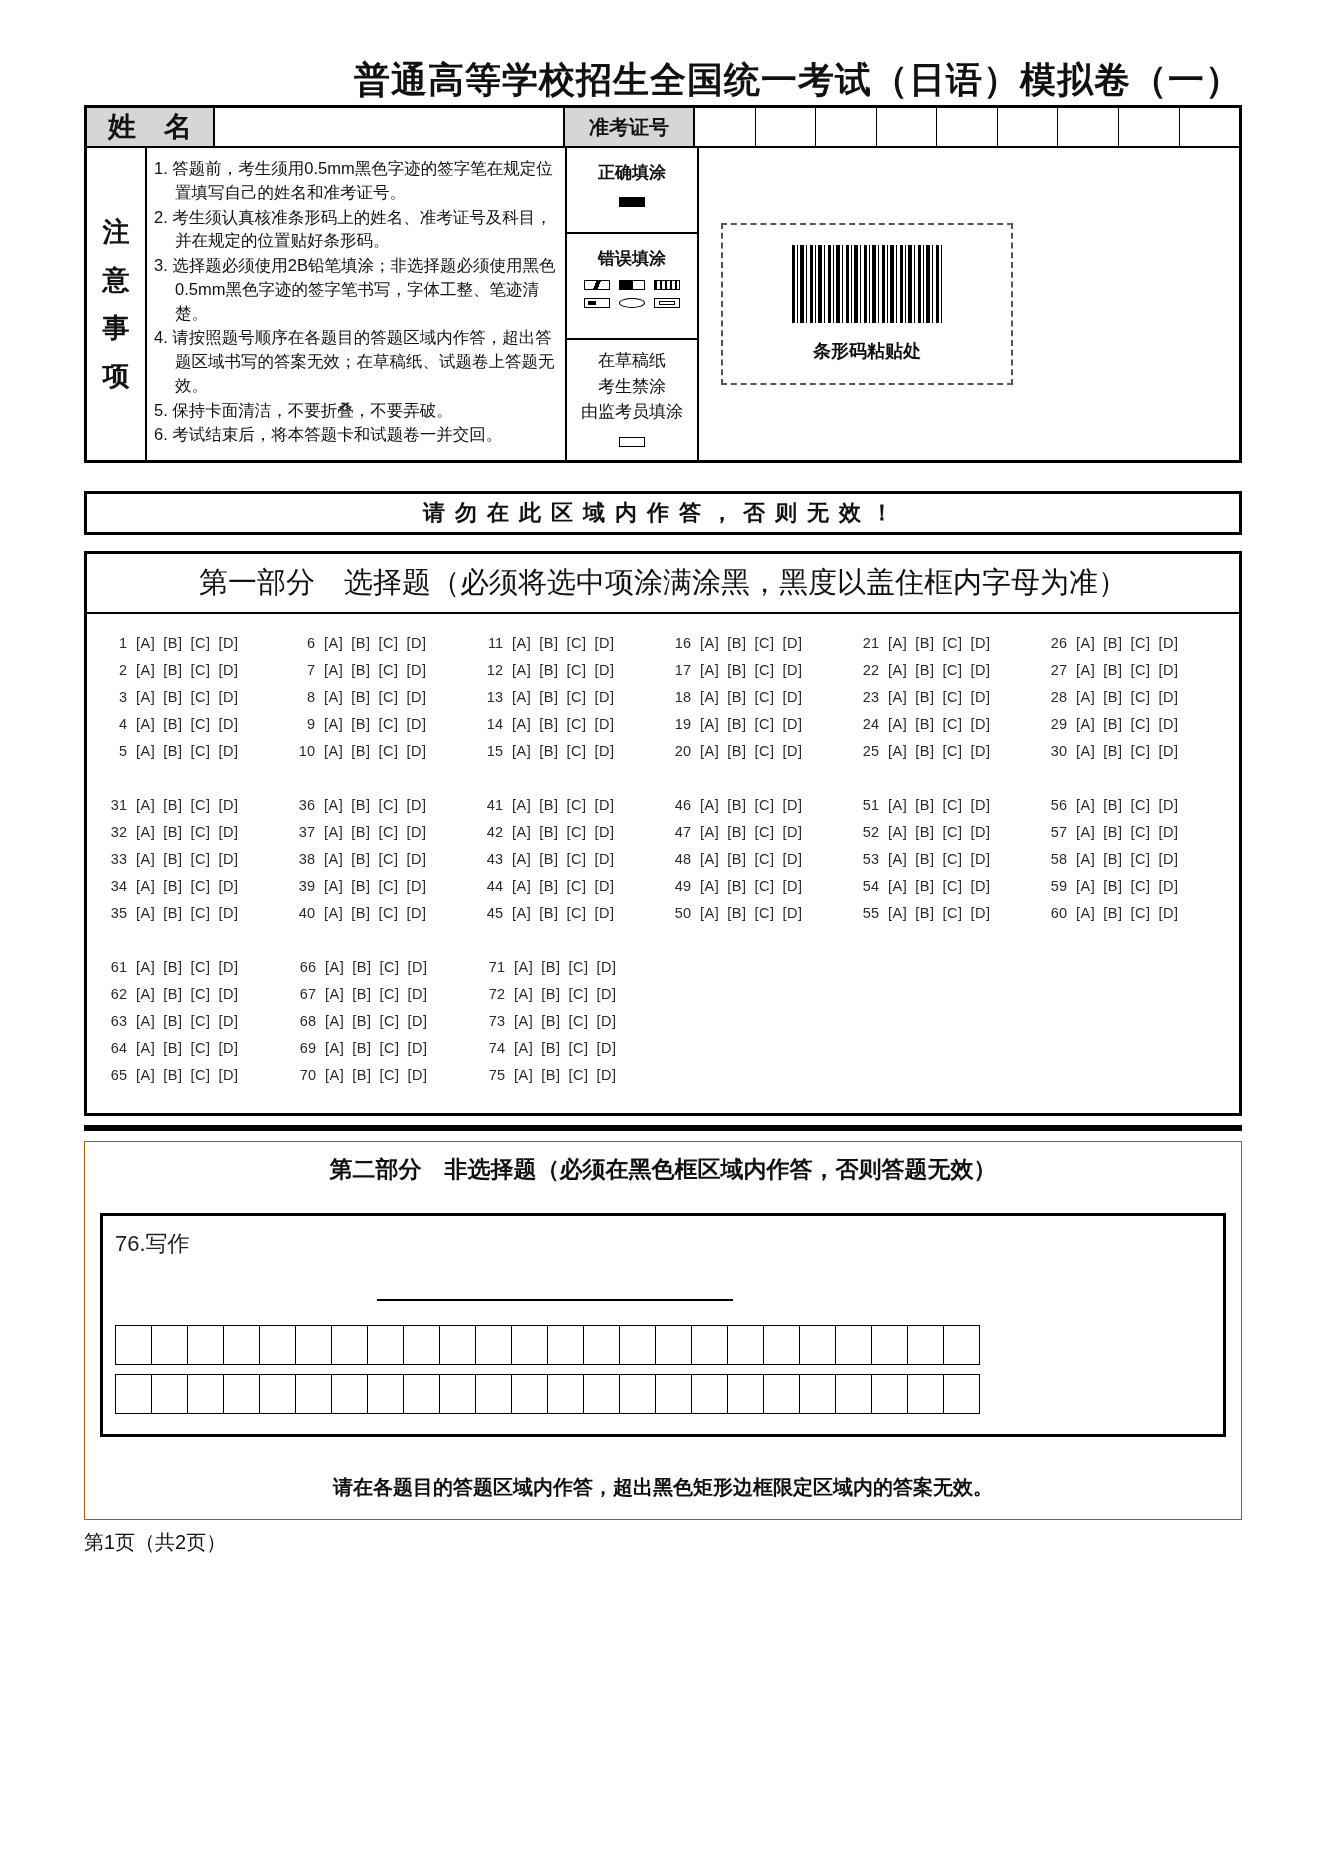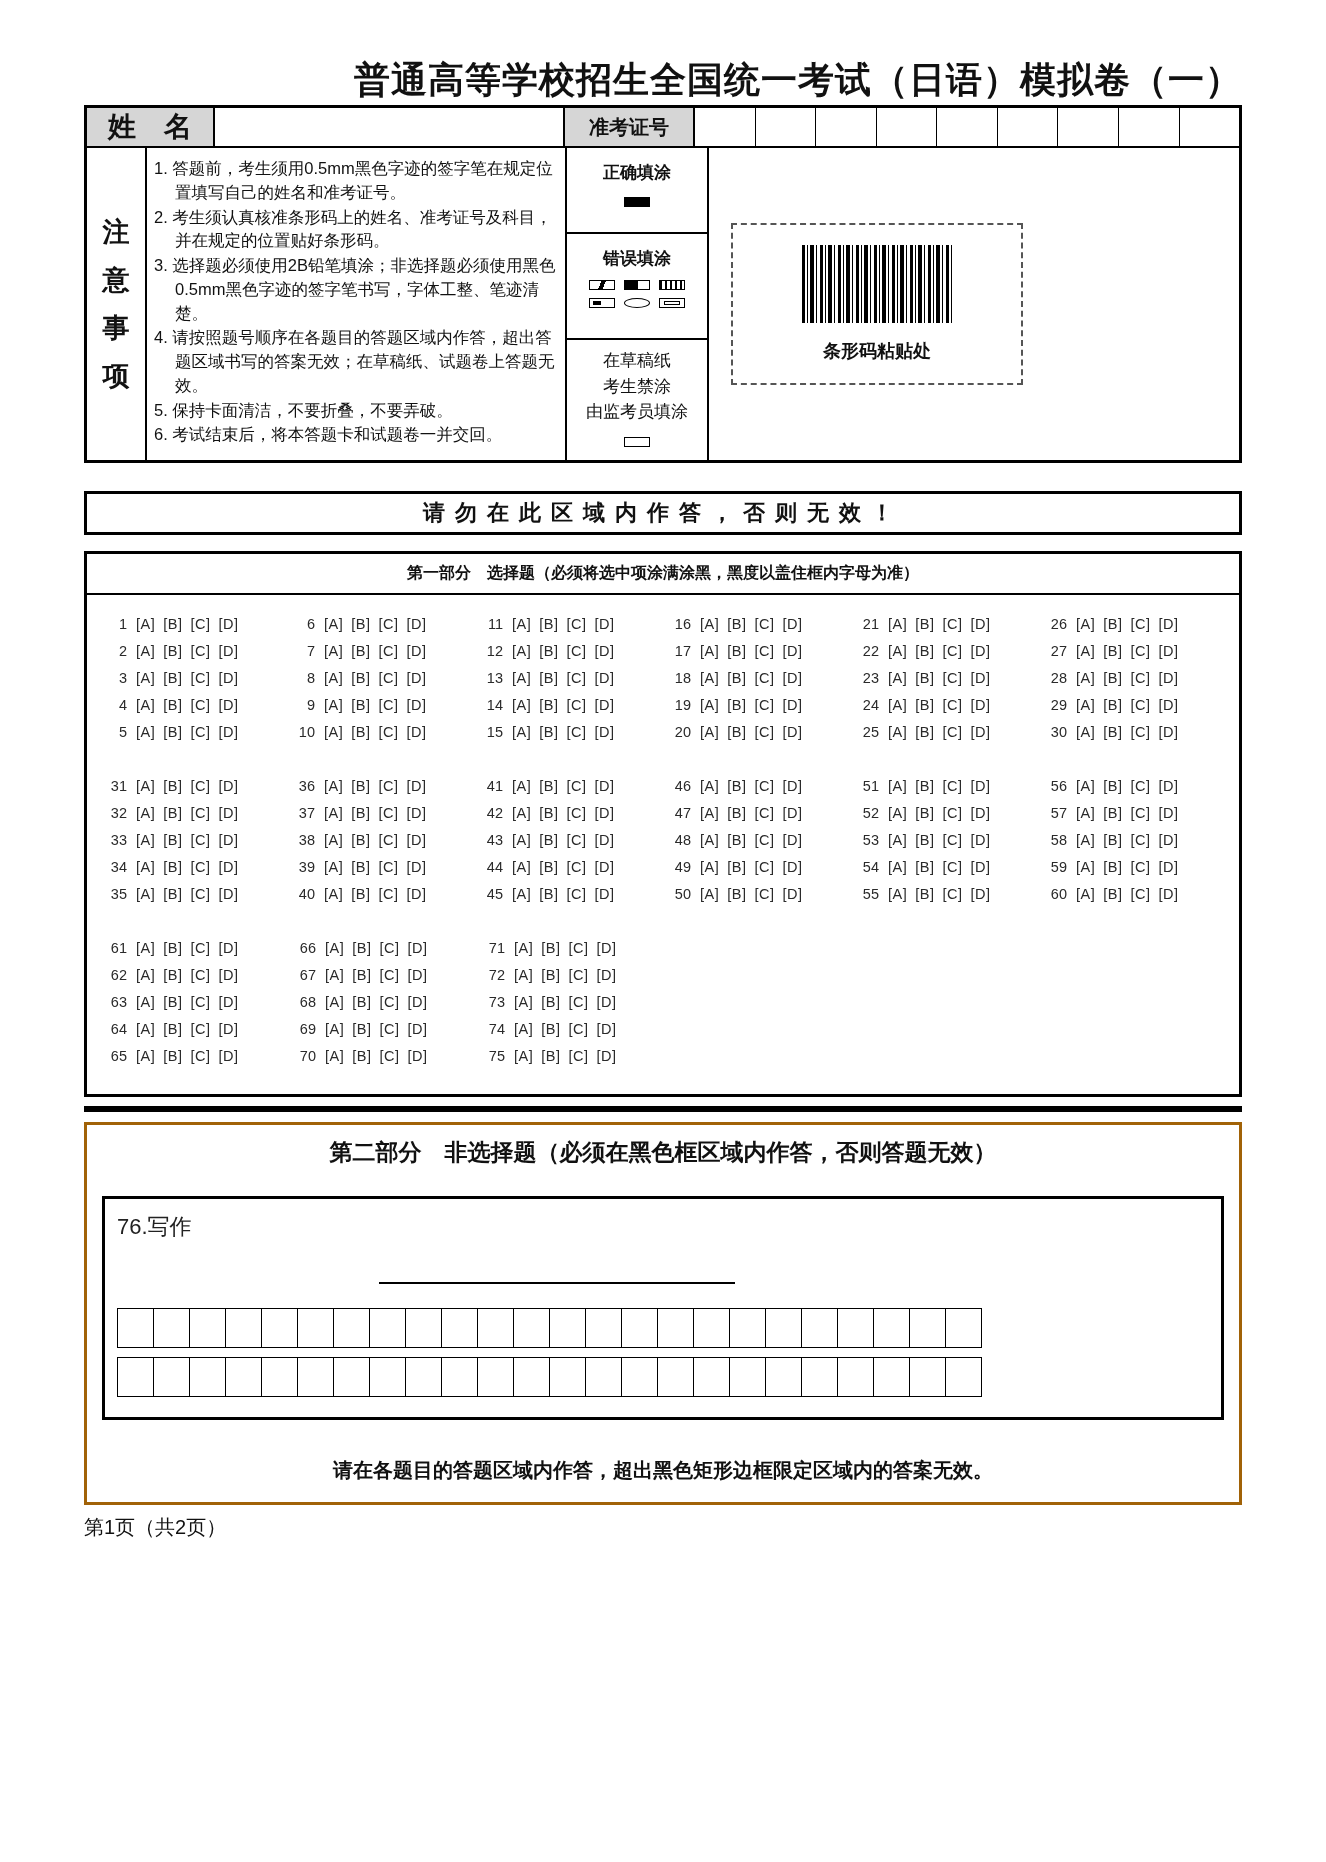"正确填涂" .fill-col { width: 142px -> 132px }
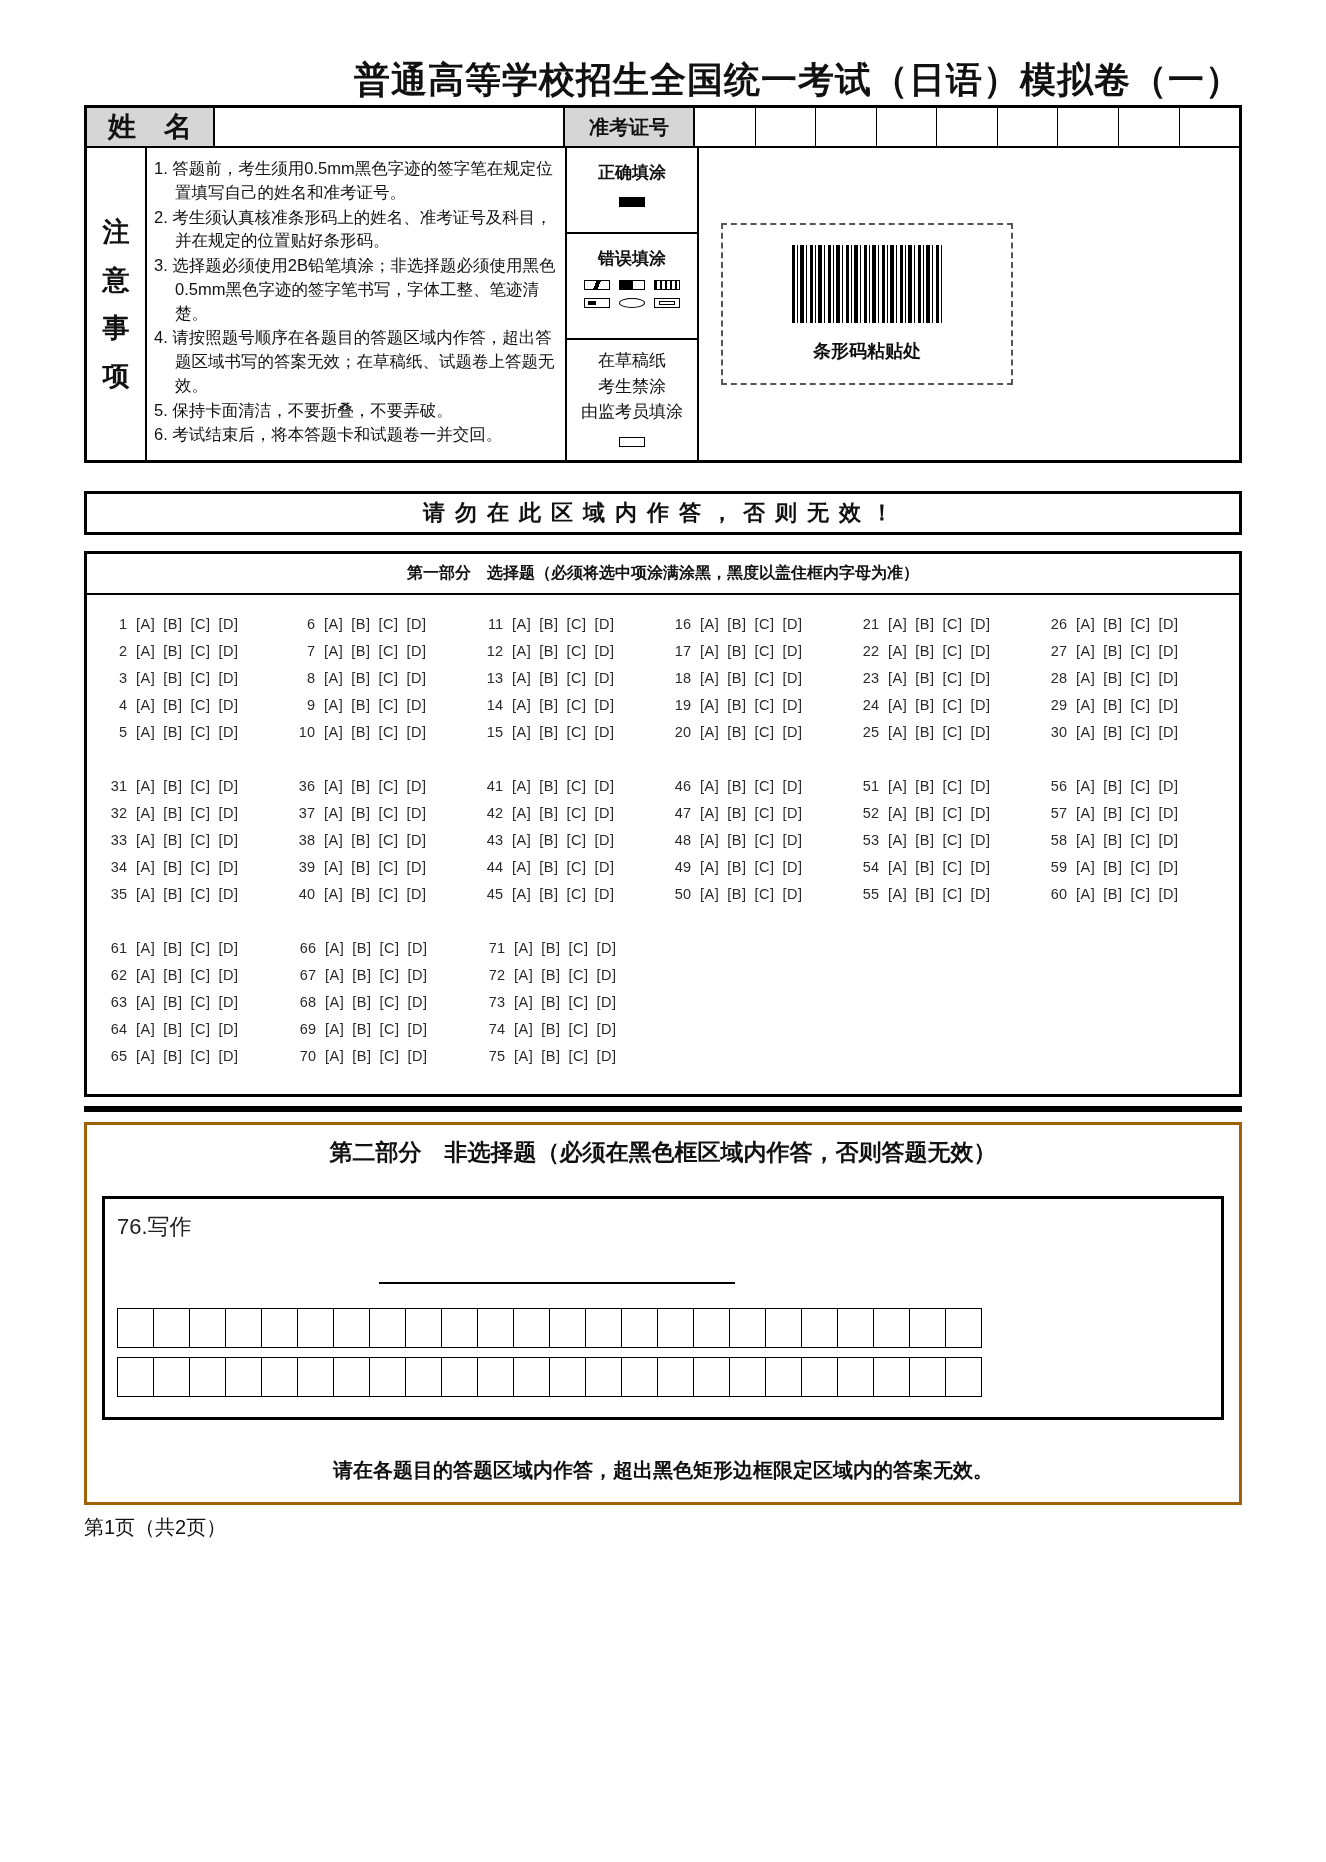"第一部分 选择题（必须将选中项涂满涂黑，黑度以盖住框内字母为准）" .part1-title { font-size: 16px -> 29px; font-weight: bold -> normal }
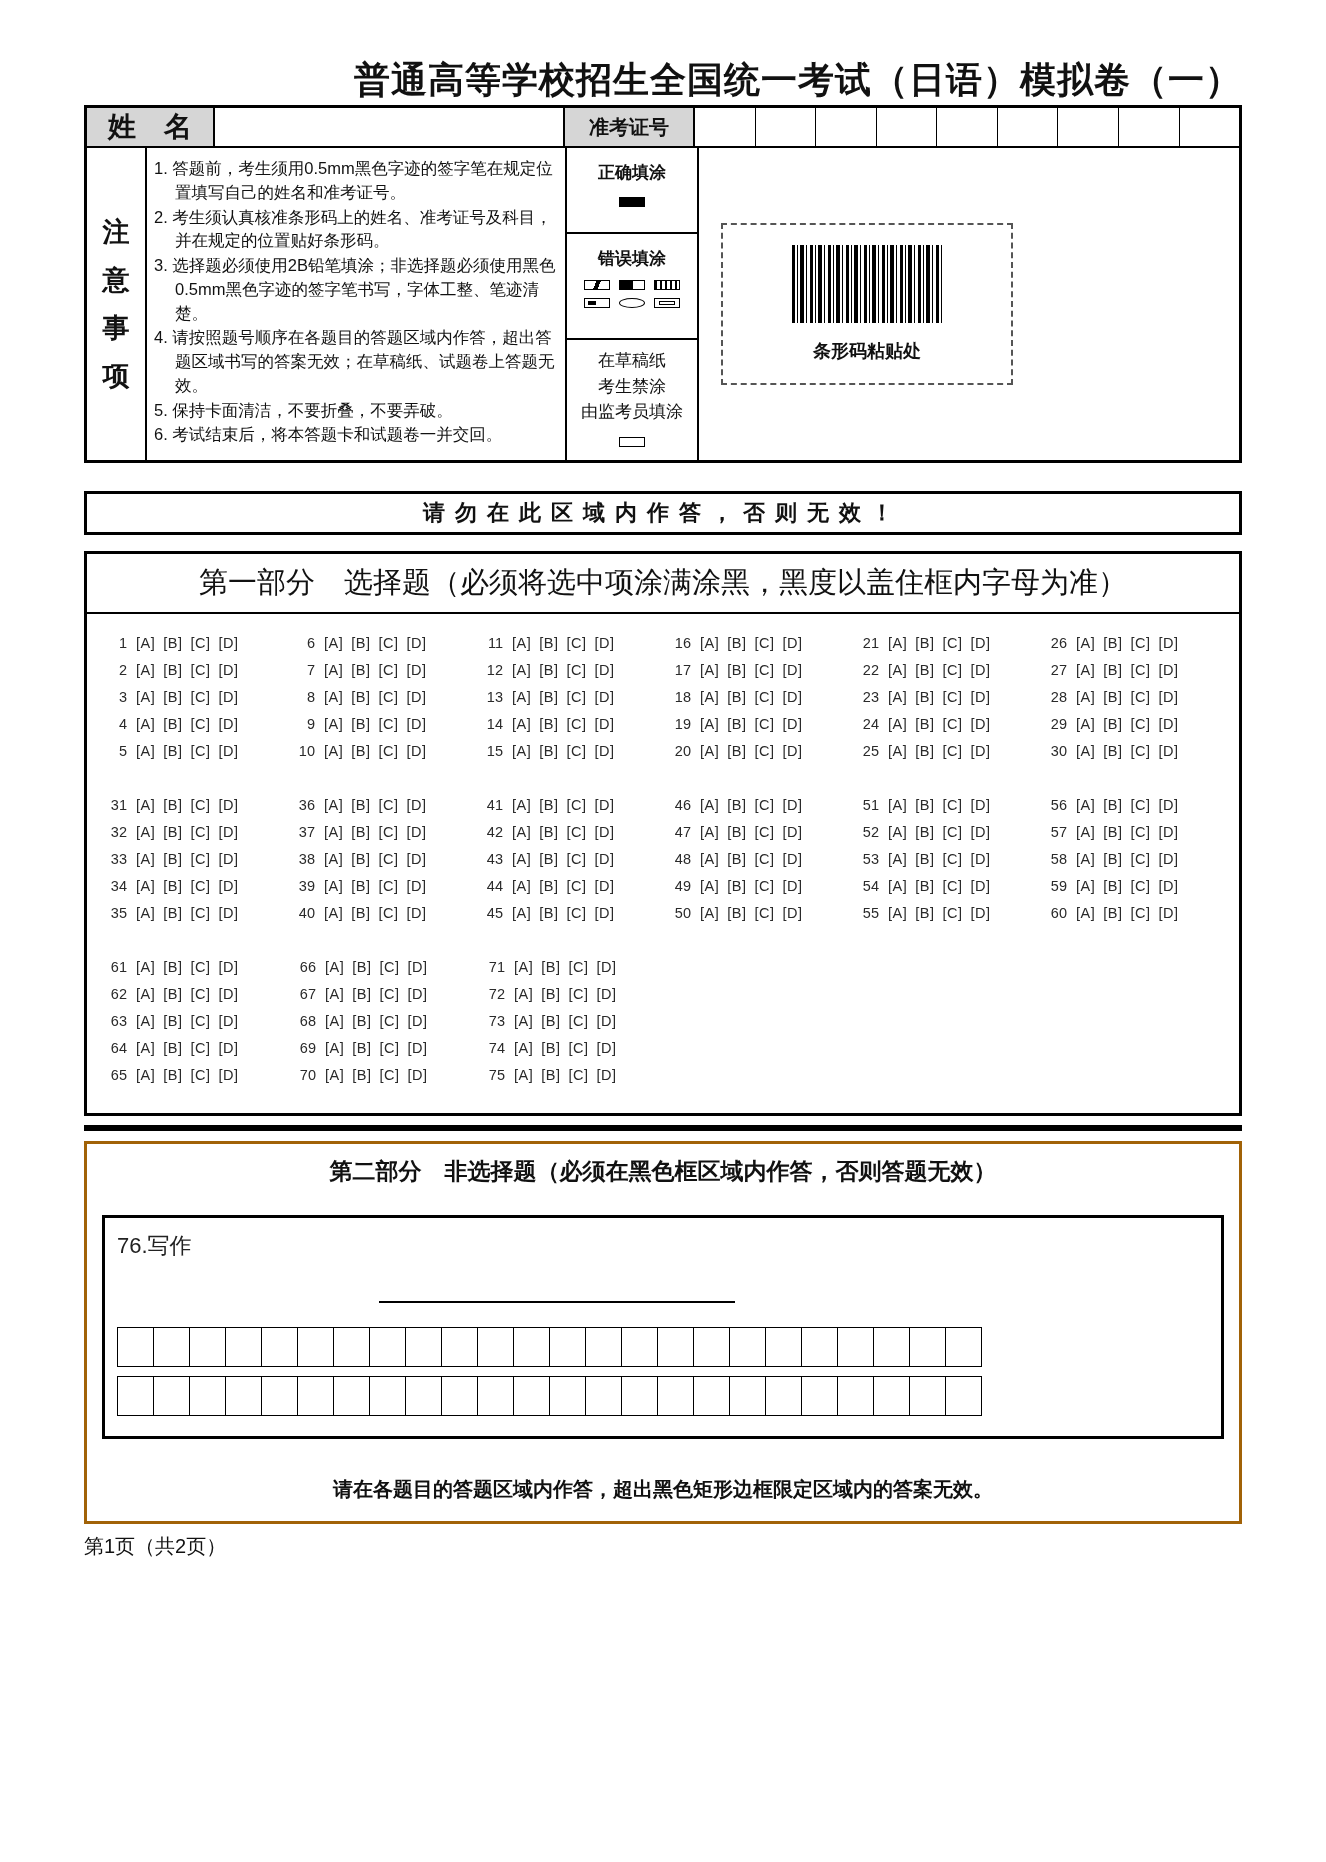"第二部分 非选择题（必须在黑色框区域内作答，否则答题无效）" .part2-box { border: 3px solid #a16207 -> 1px solid #a16207 }
